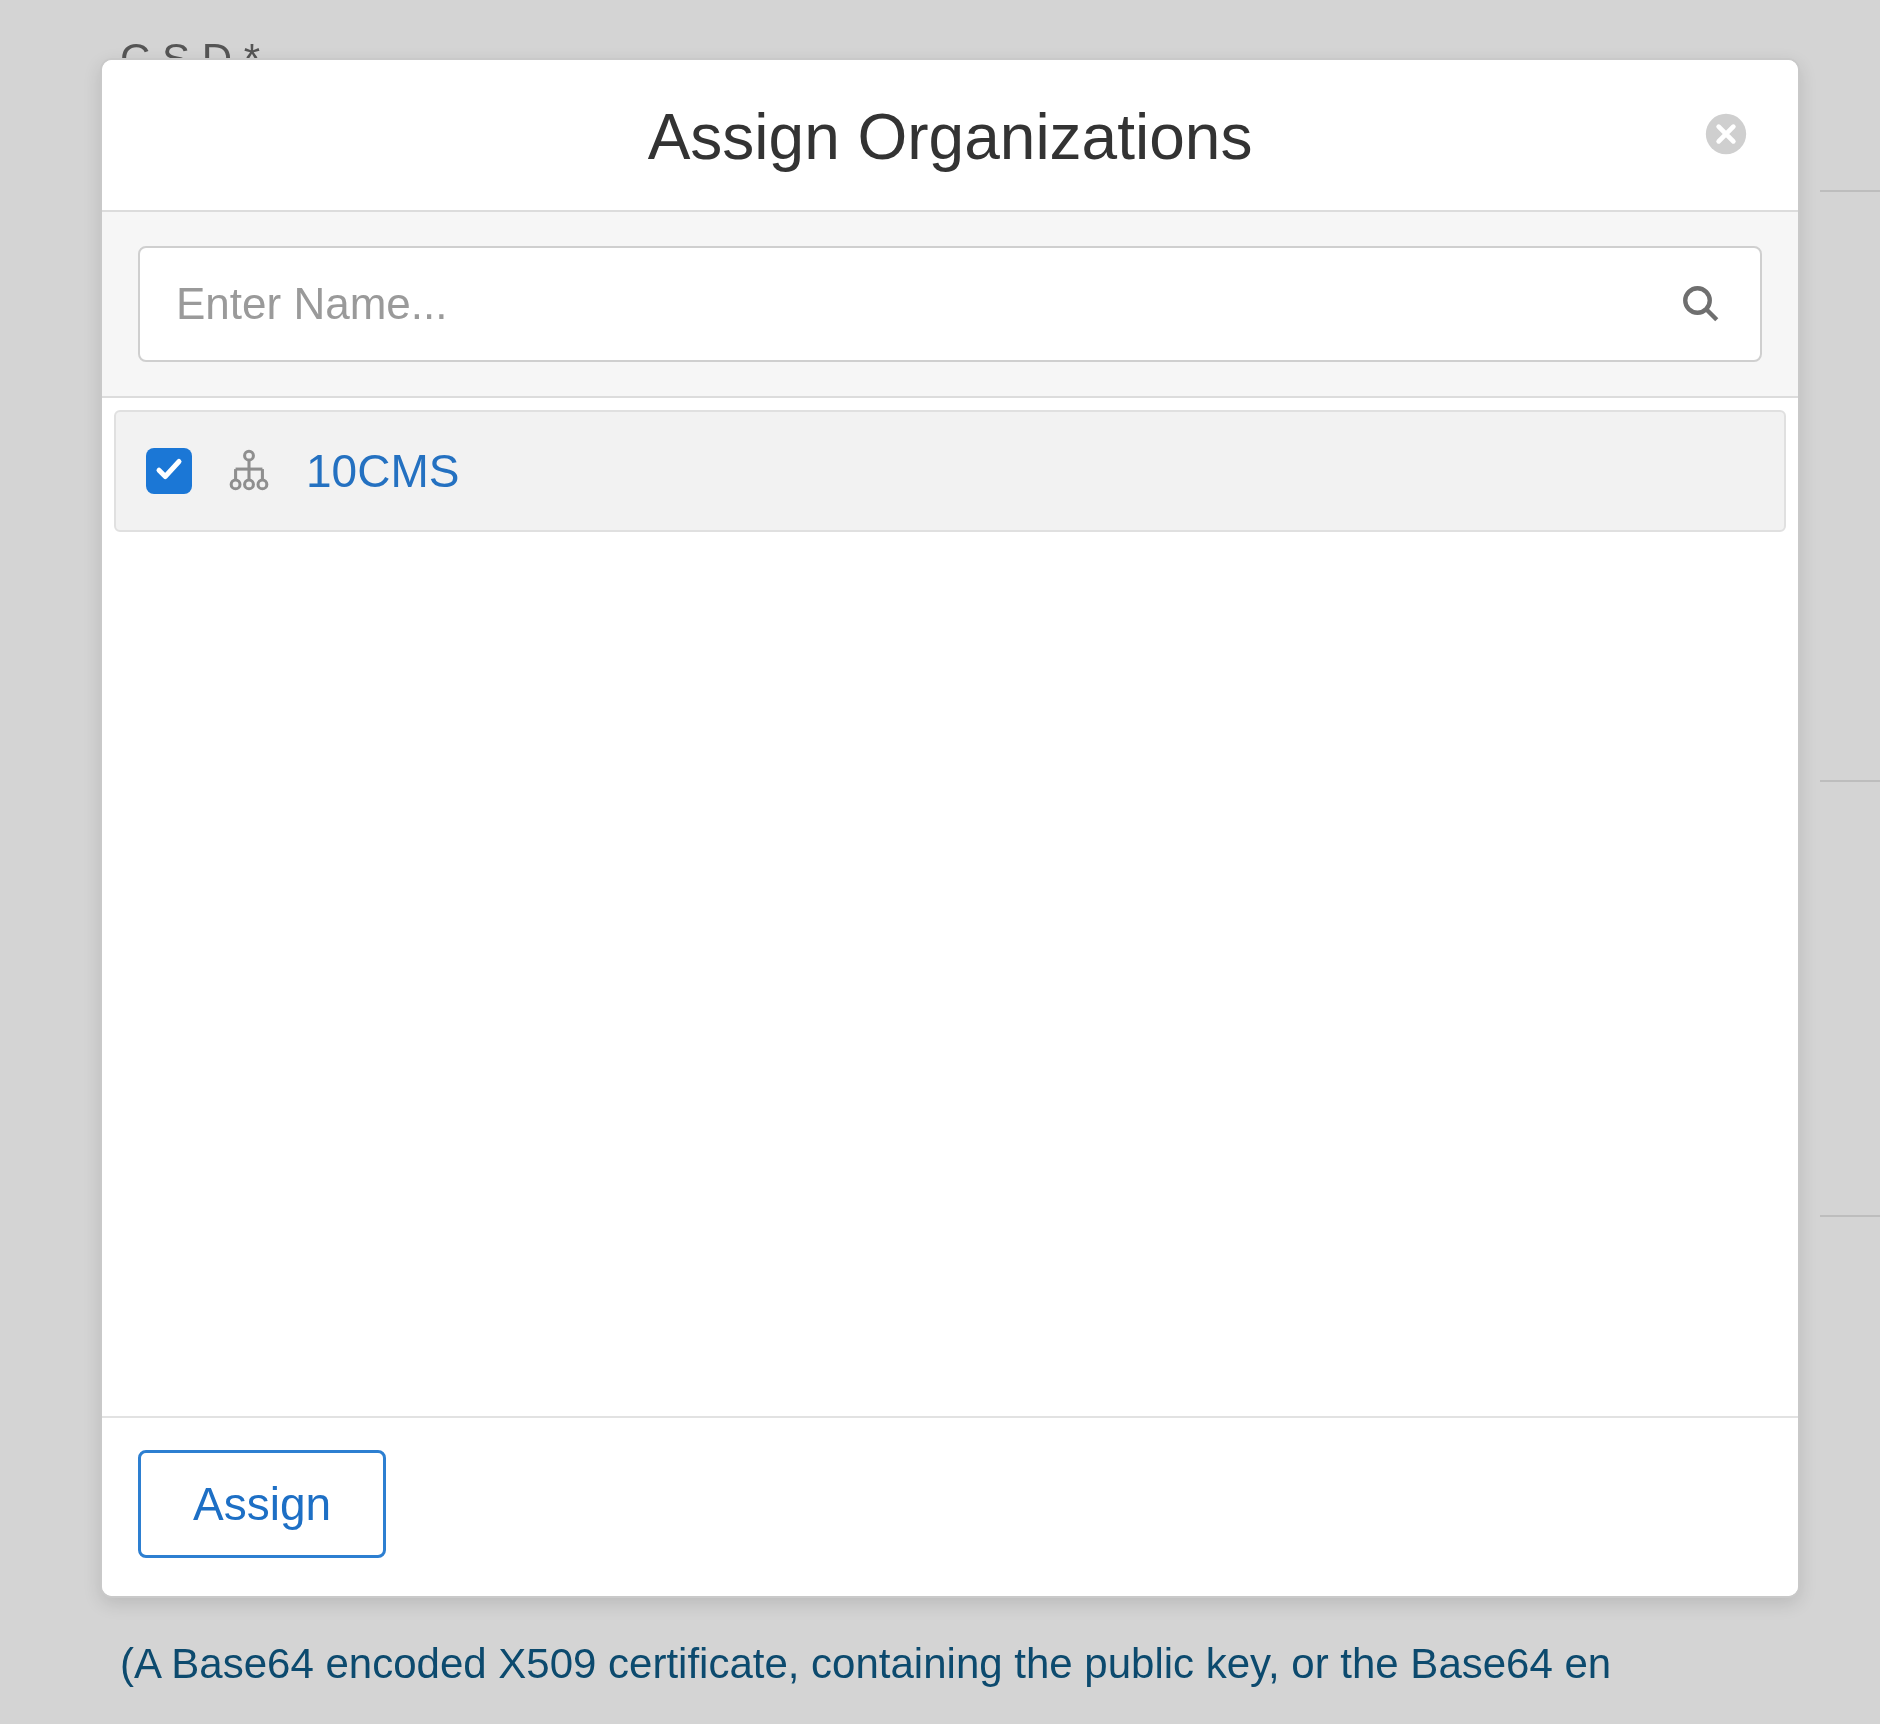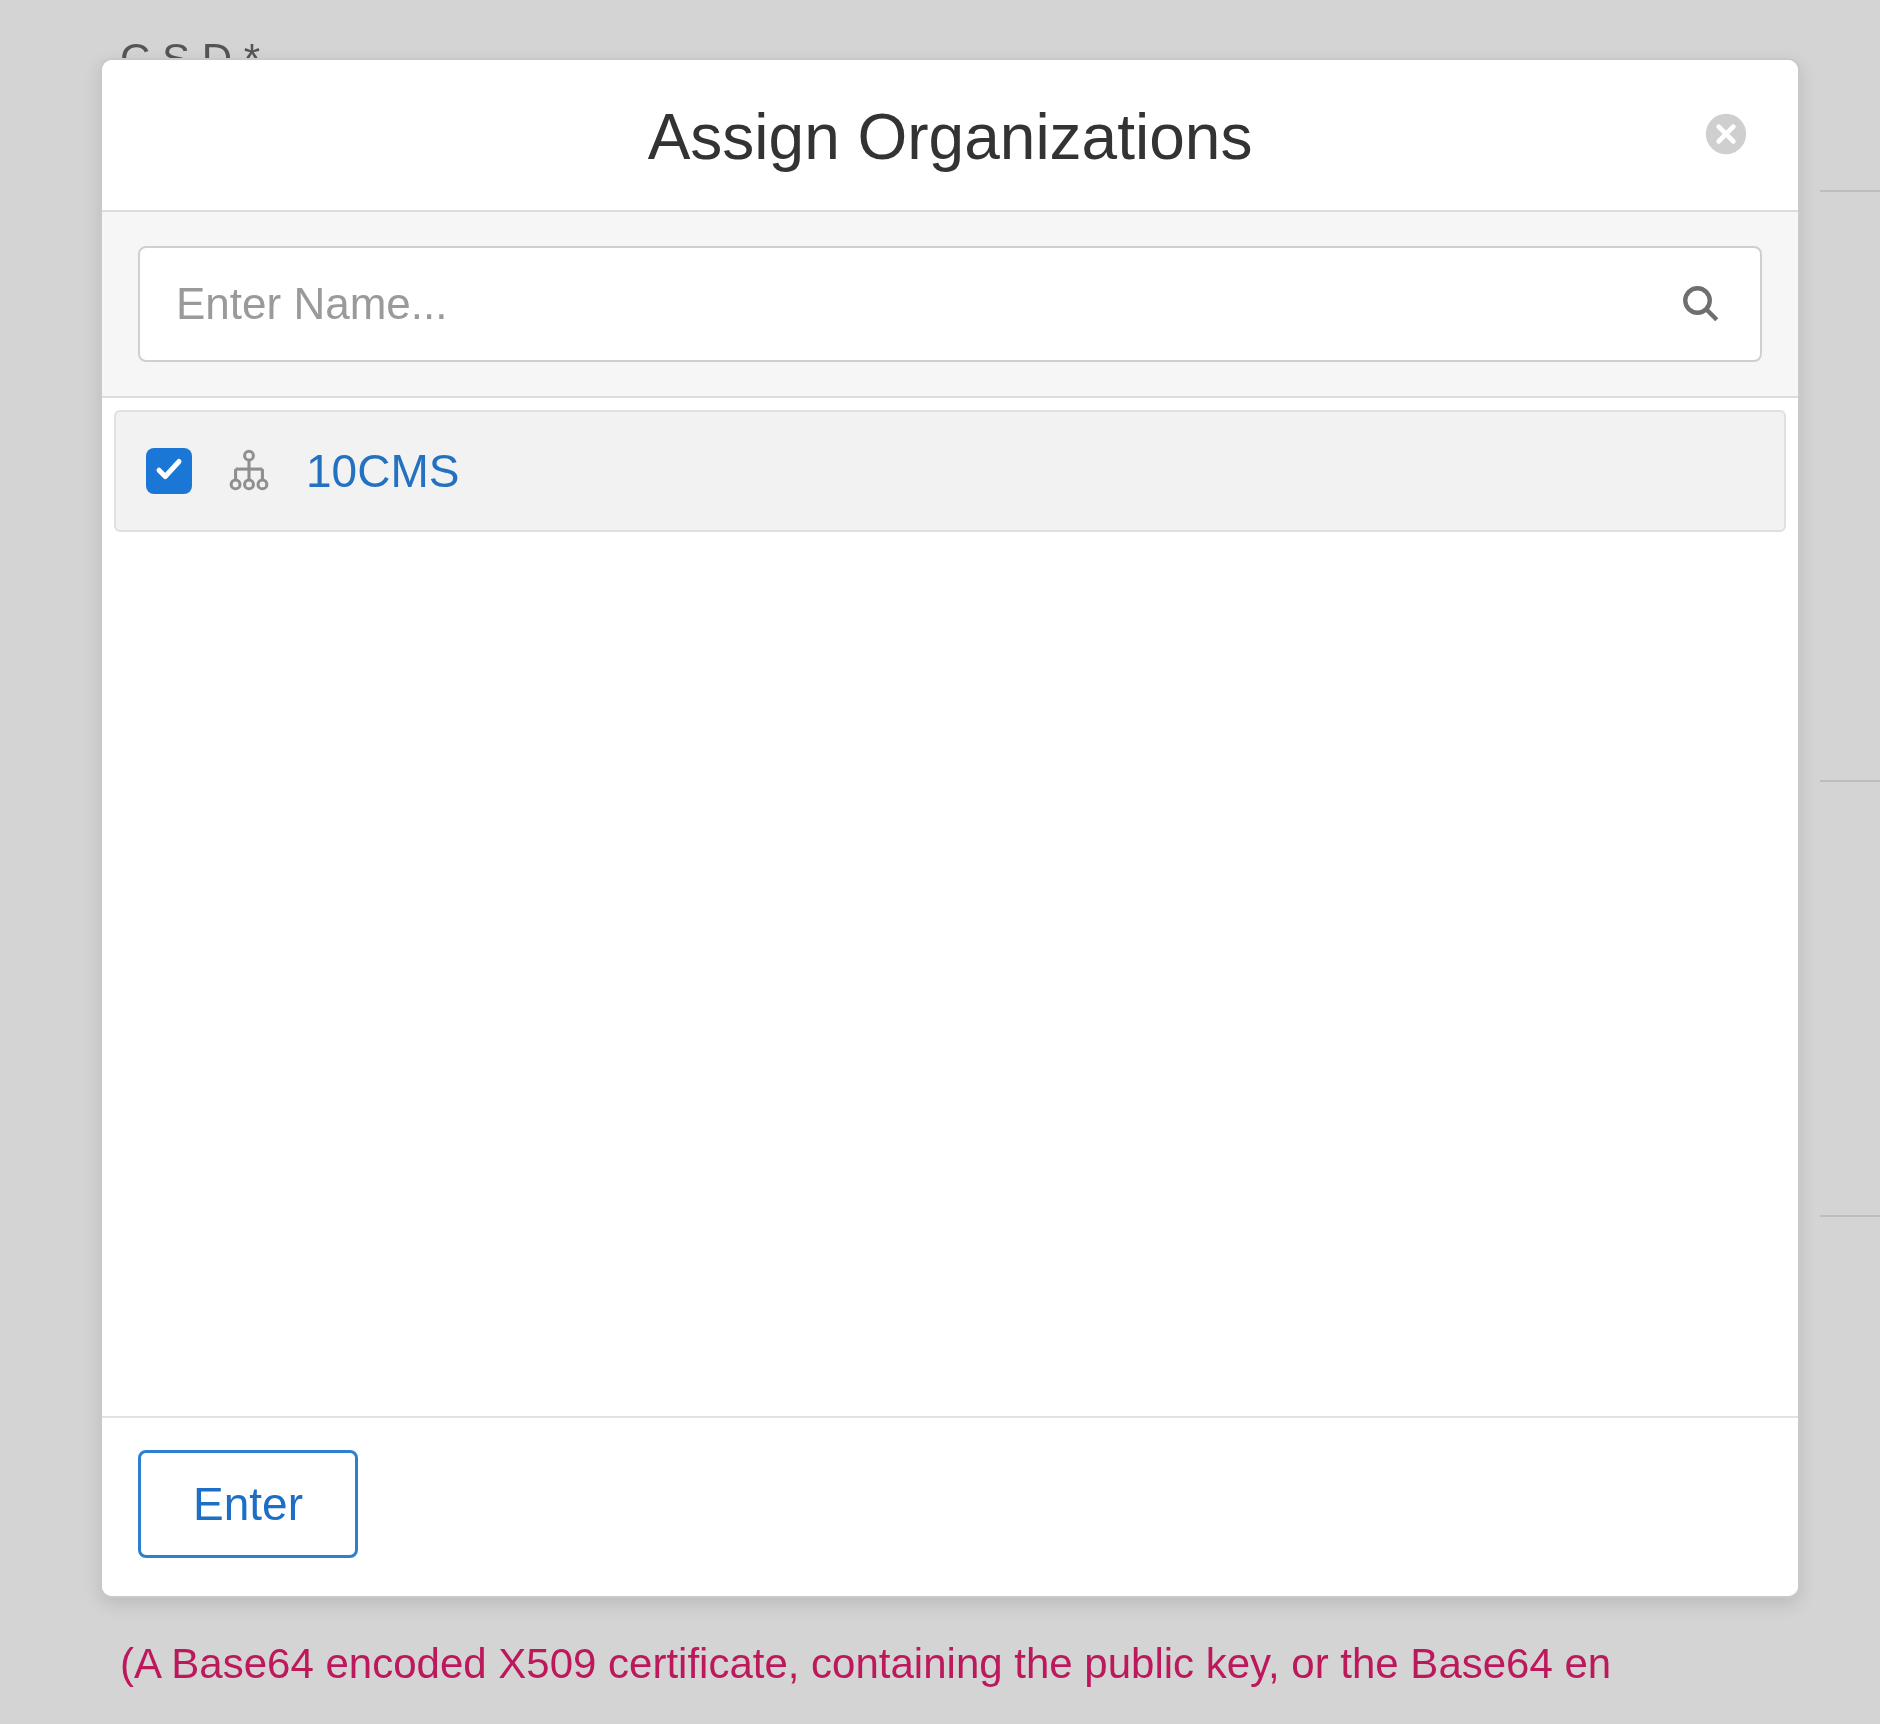"Enter" button.btn { text: Enter -> Assign }
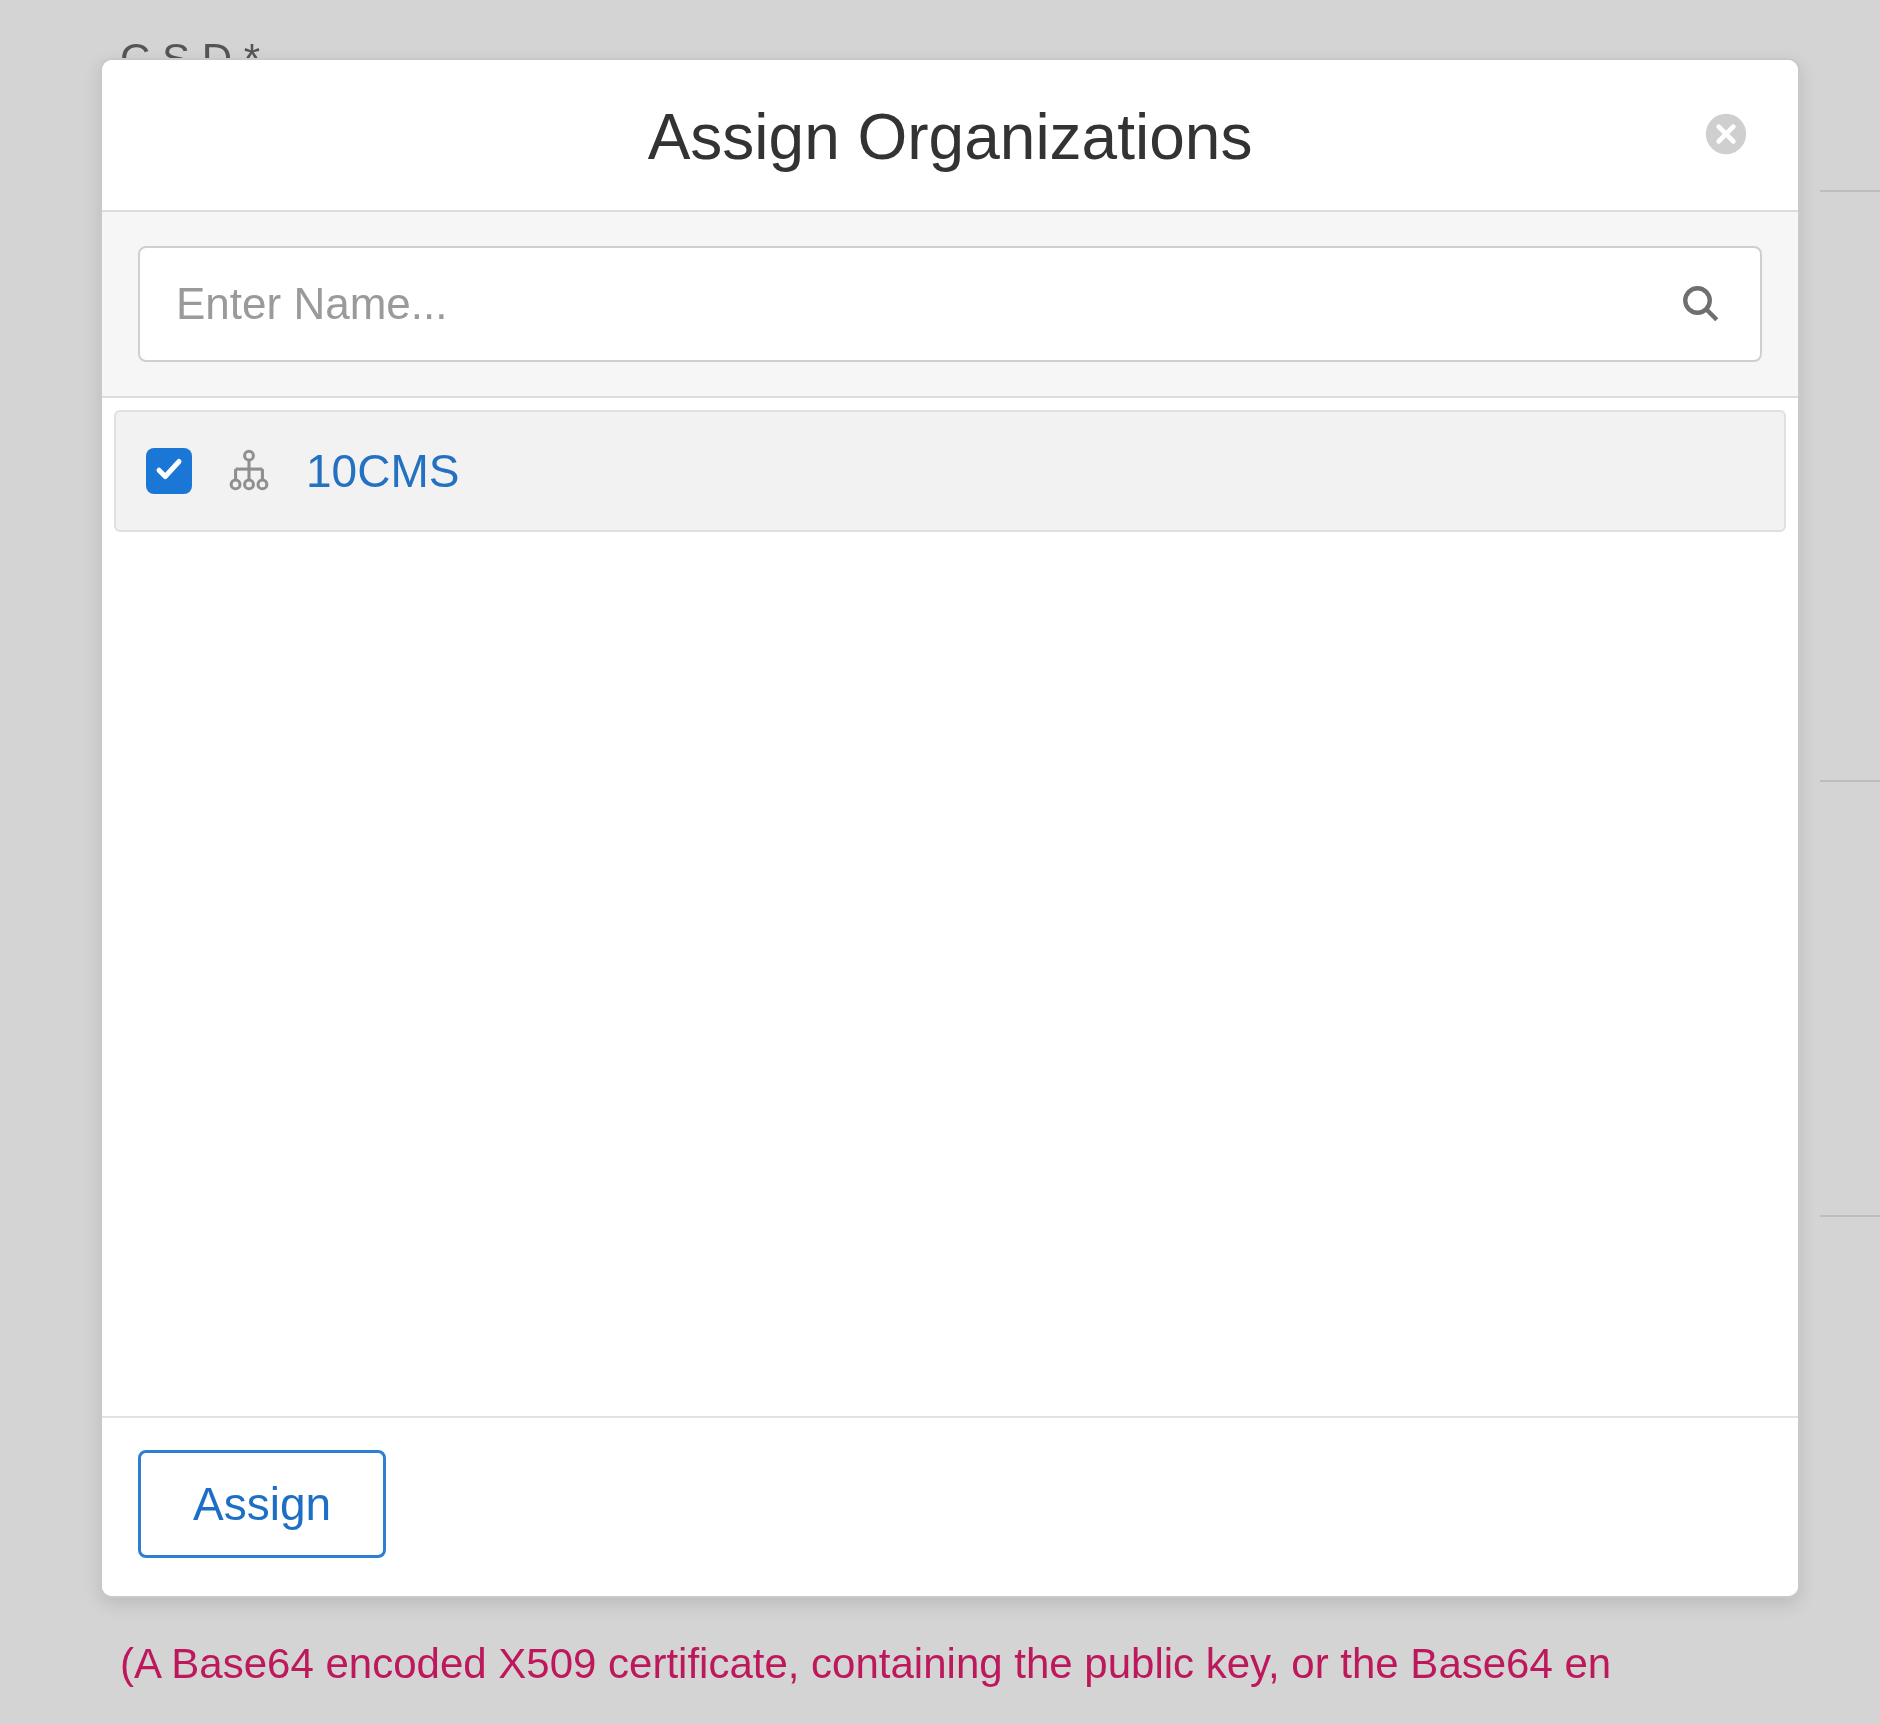"(A Base64 encoded X509 certificate," .bg-text-bottom { color: #be185d -> #0c4a6e }
